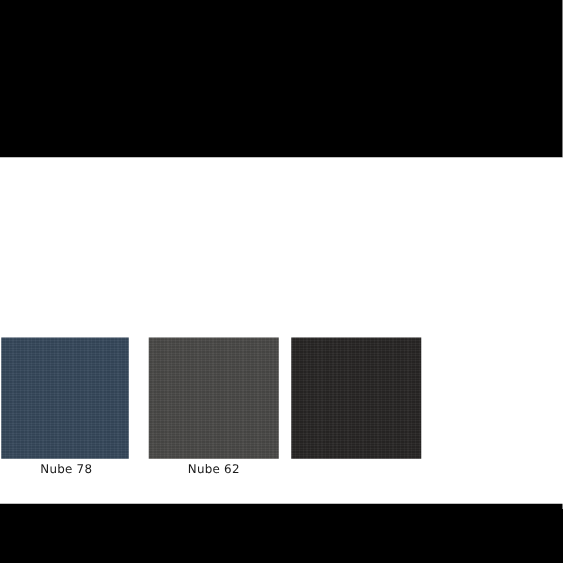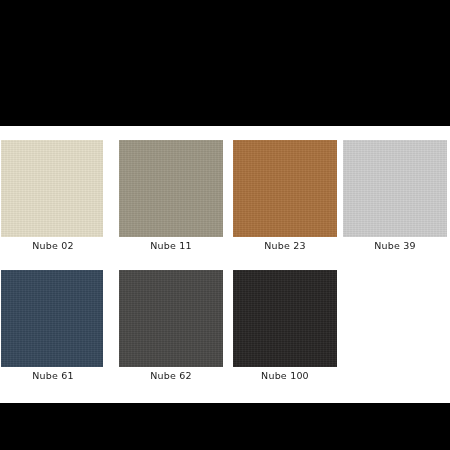"Nube 02" div.swatch-row { html: <div> <div> <div></div> <div>Nube 02</div> </div> <div> <div></div> <div>Nube 11</div> </div> <div> <div></div> <div>Nube 23</div> </div> <div> <div></div> <div>Nube 39</div> </div> </div> -> none }
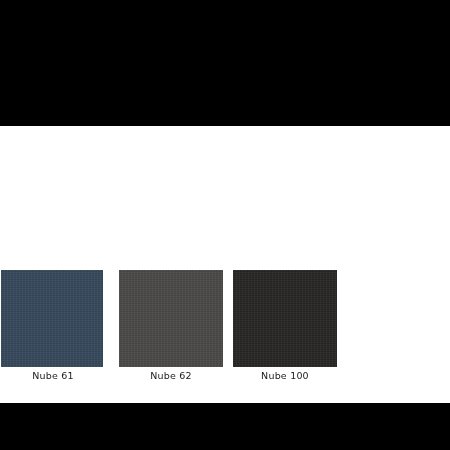"Nube 61" div.swatch-label { text: 61 -> 78 }
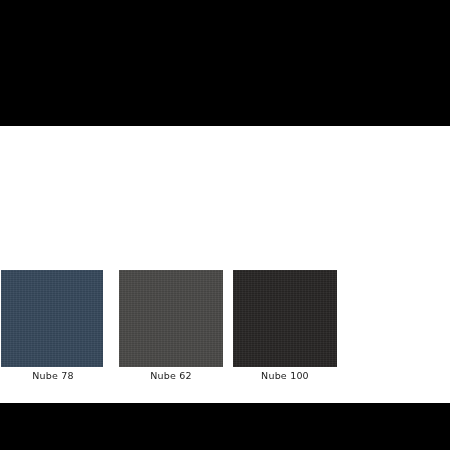"Nube 100" div.swatch-label { html: <div>Nube 100</div> -> none }
